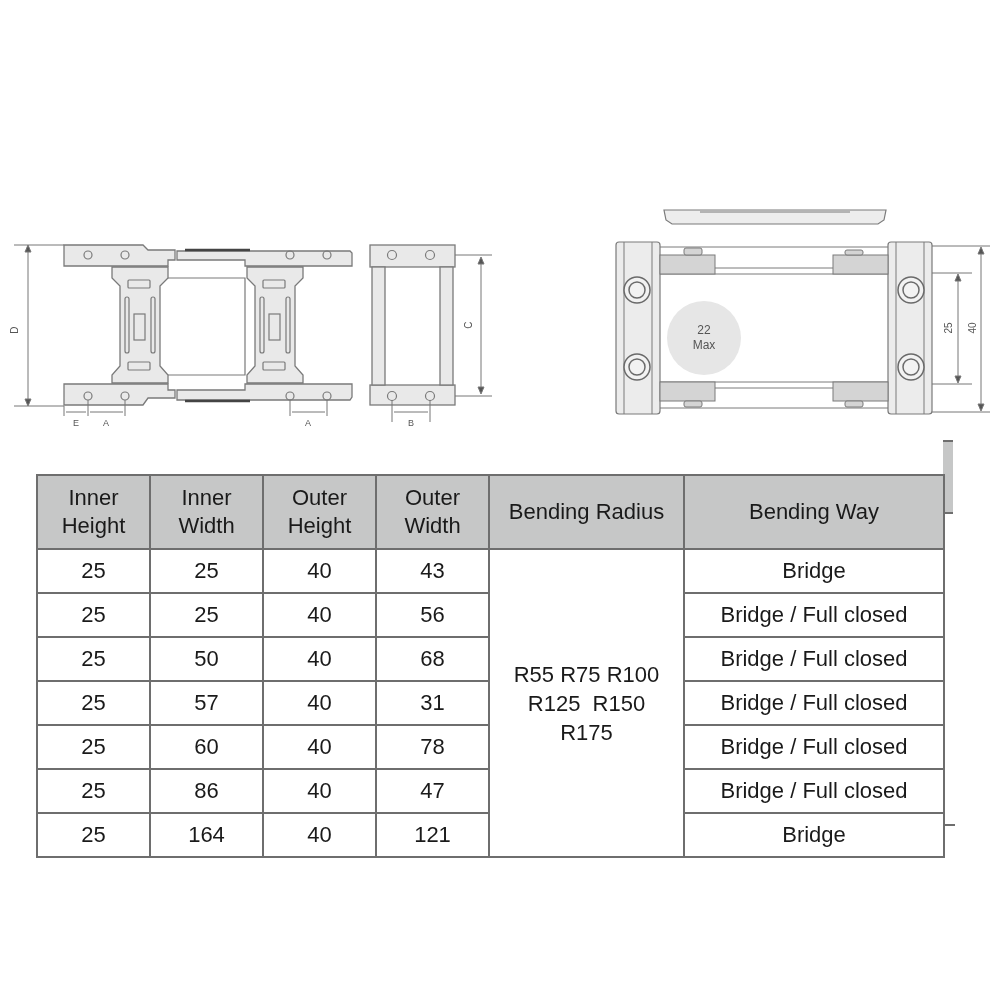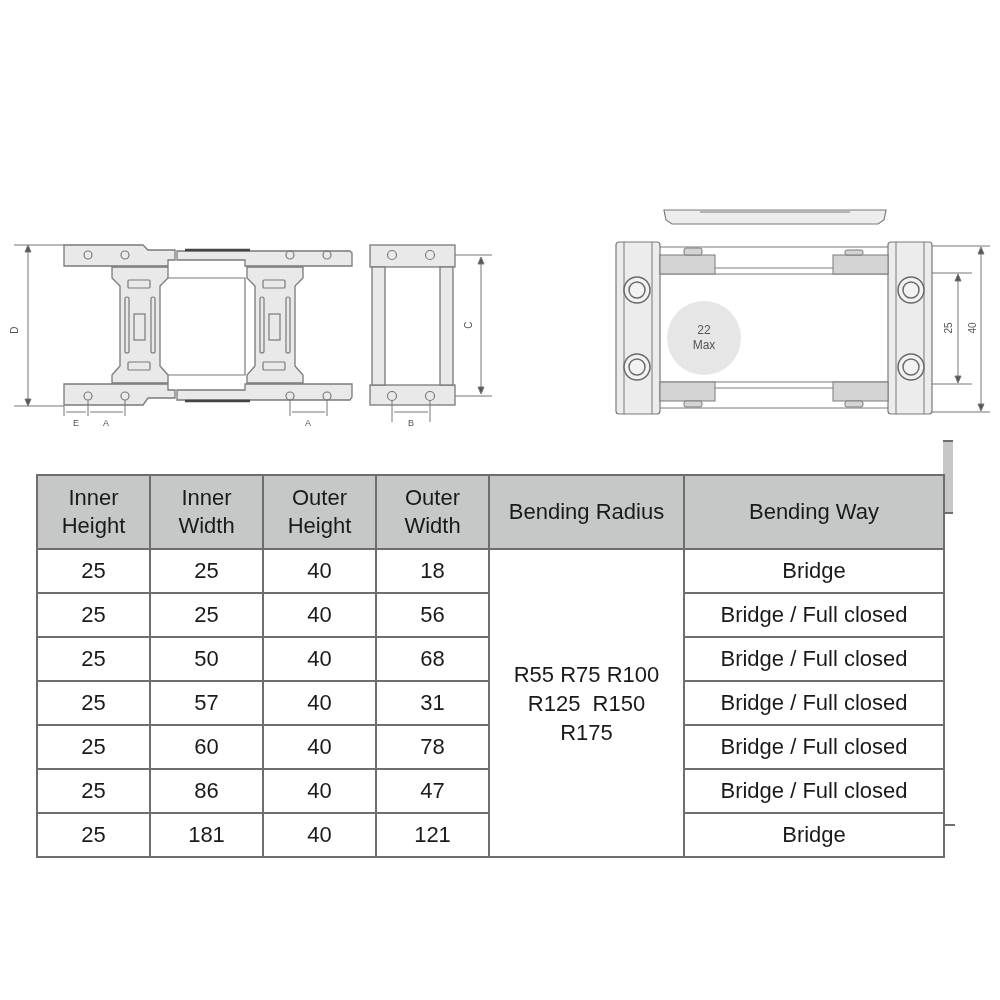"18" td { text: 18 -> 43 }
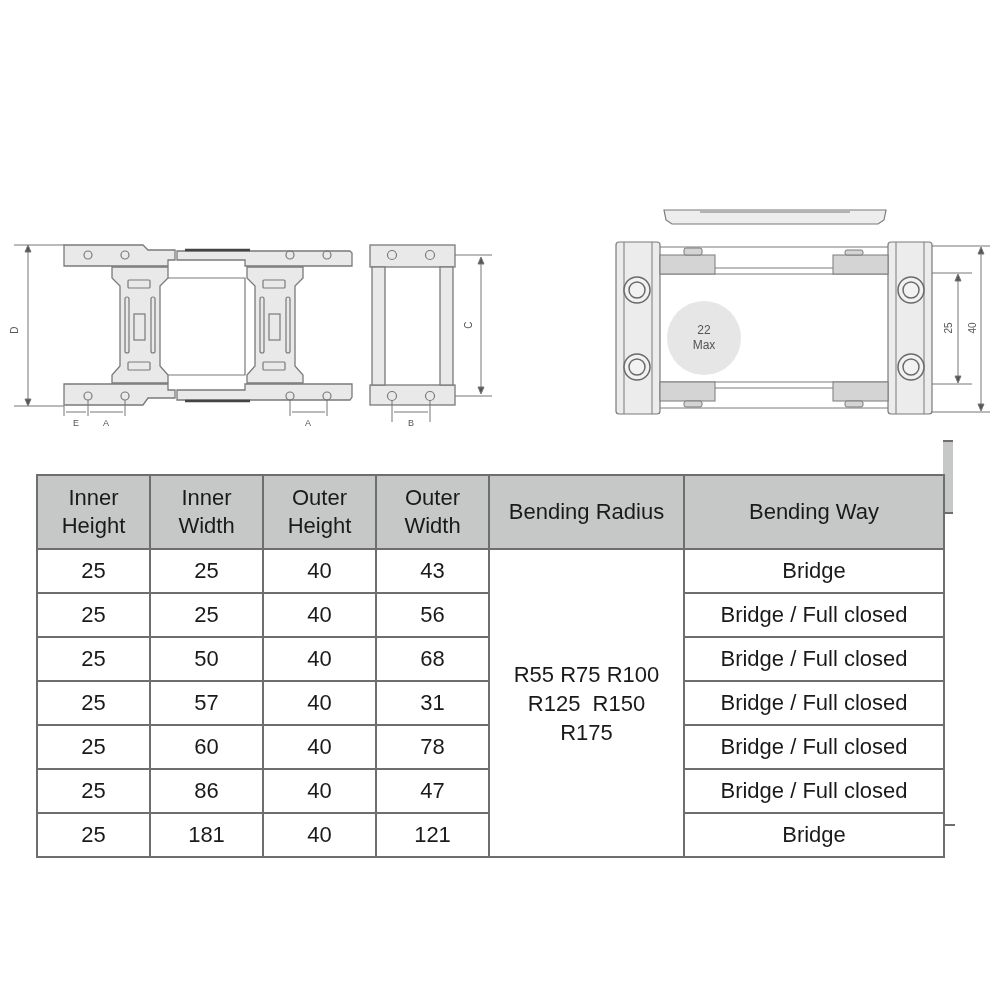"181" td { text: 181 -> 164 }
